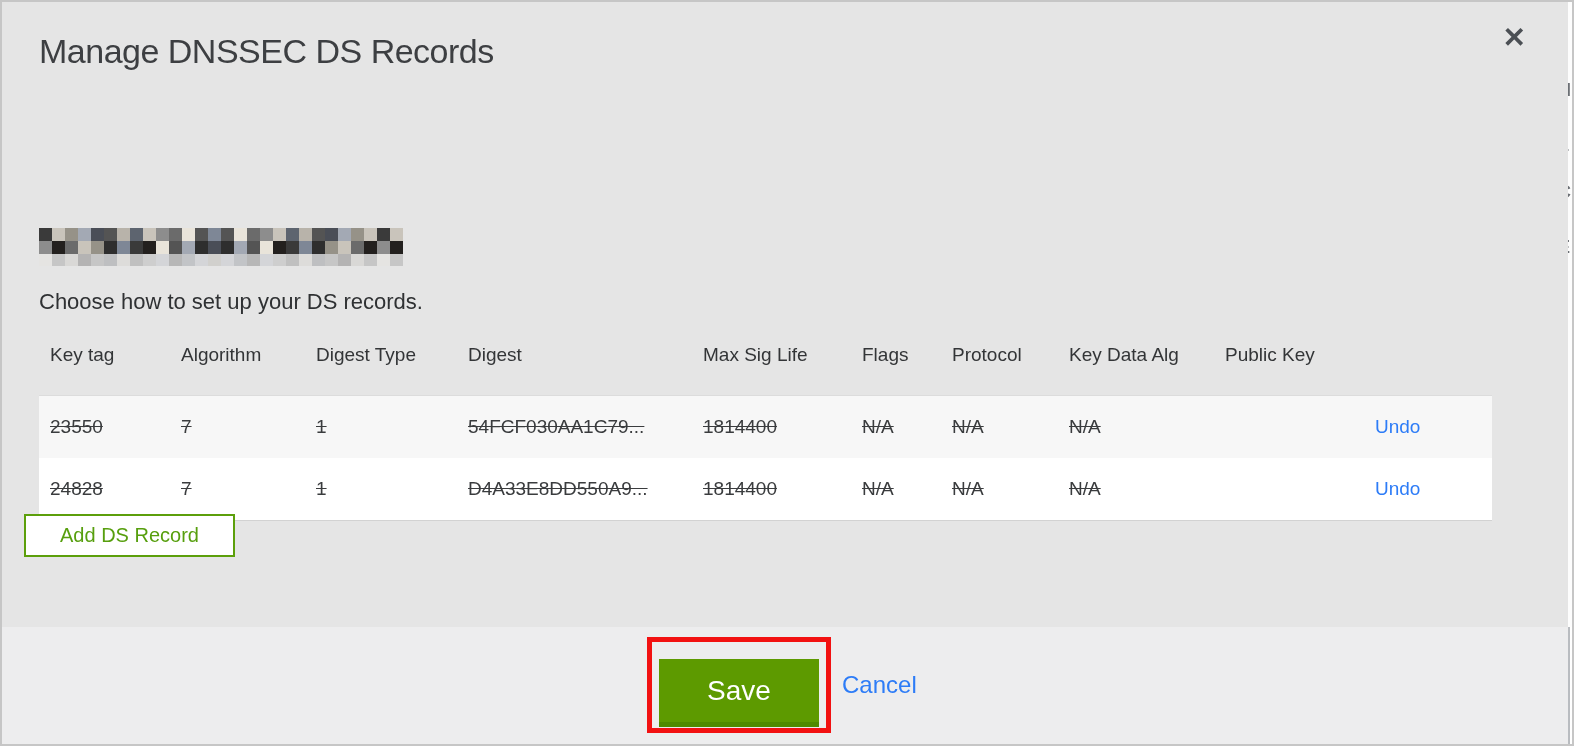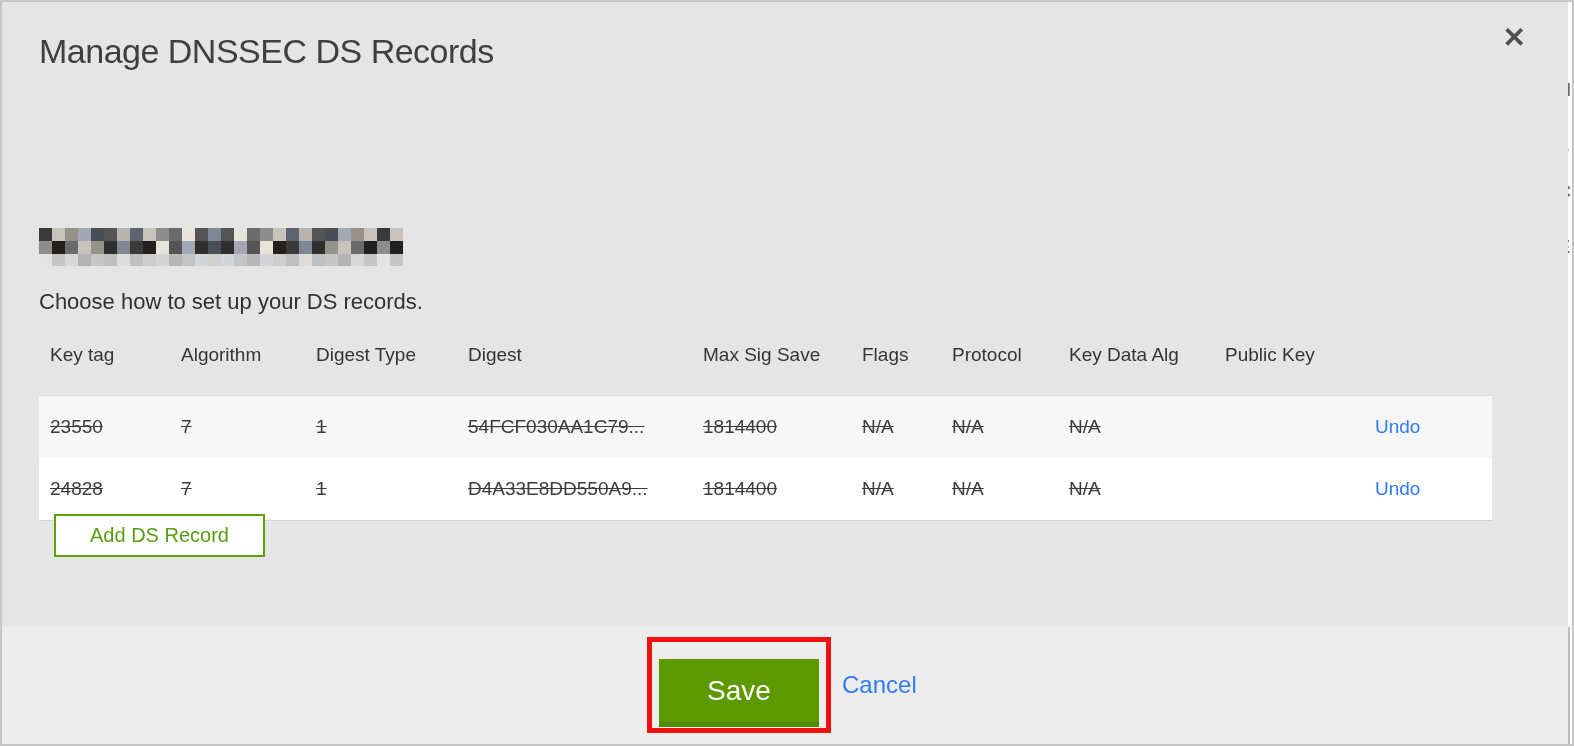"Max Sig Save" th { text: Save -> Life }
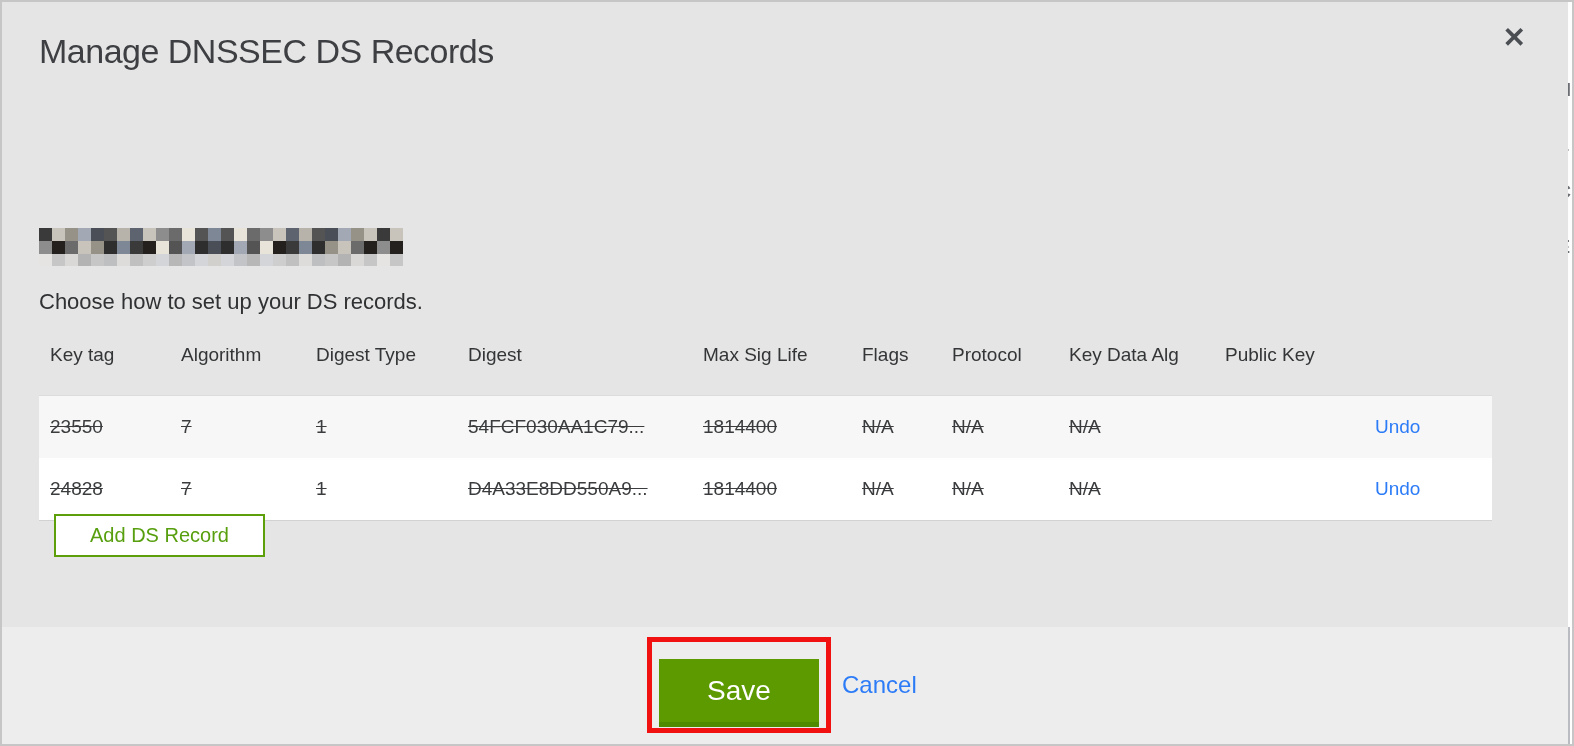"Add DS Record" .add-ds-btn { left: 52px -> 22px }
